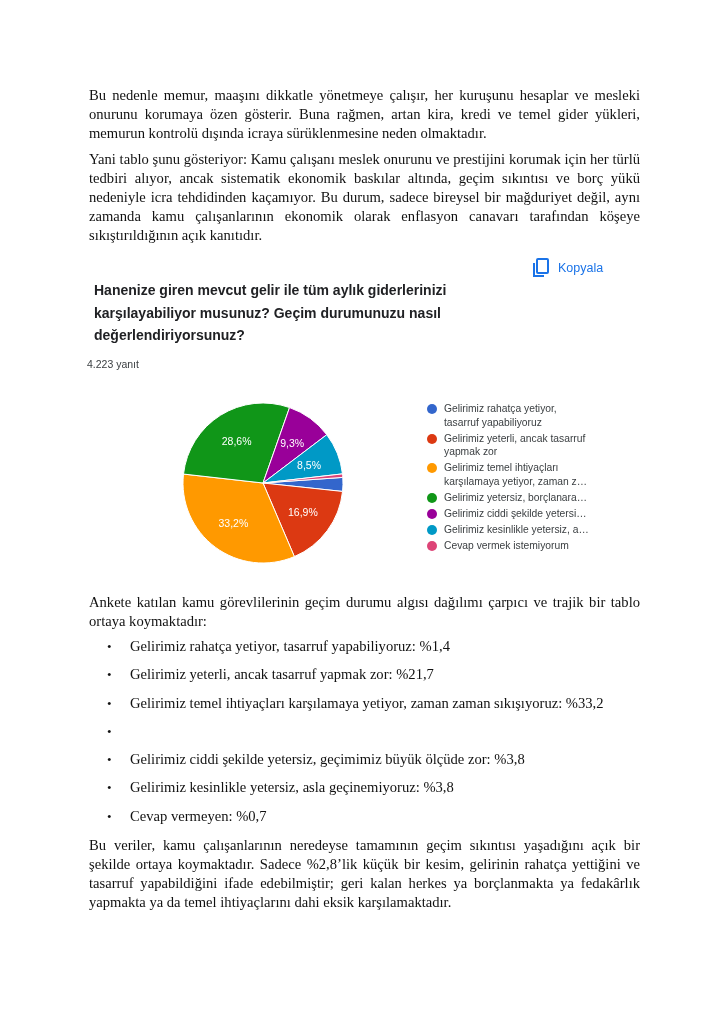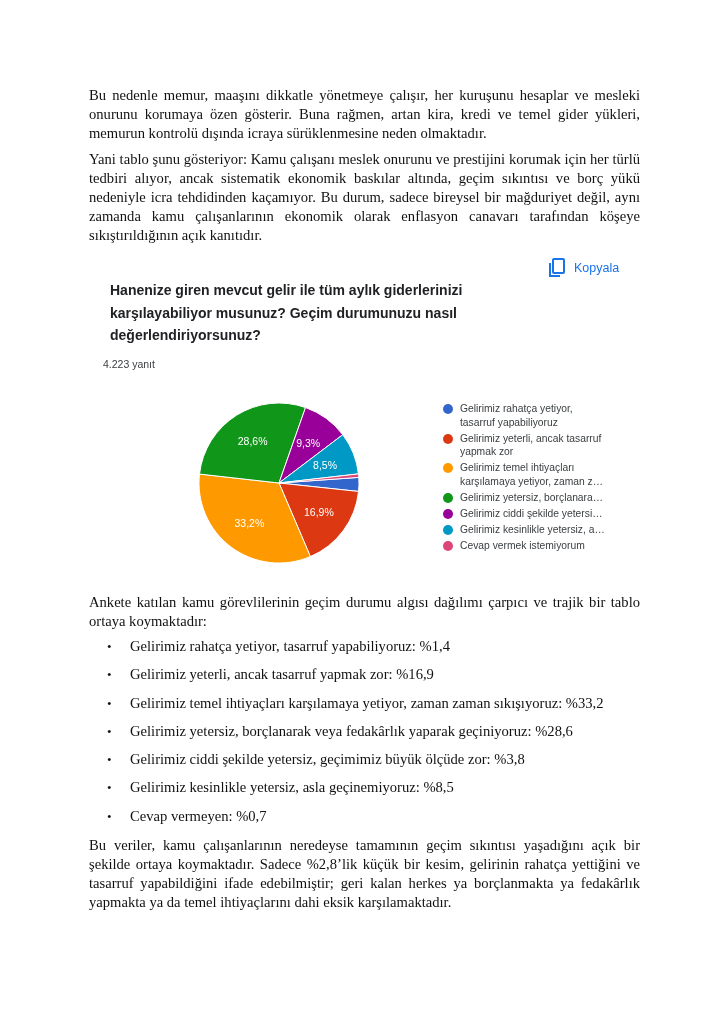"Kopyala" .chart-card { left: 88px -> 72px }
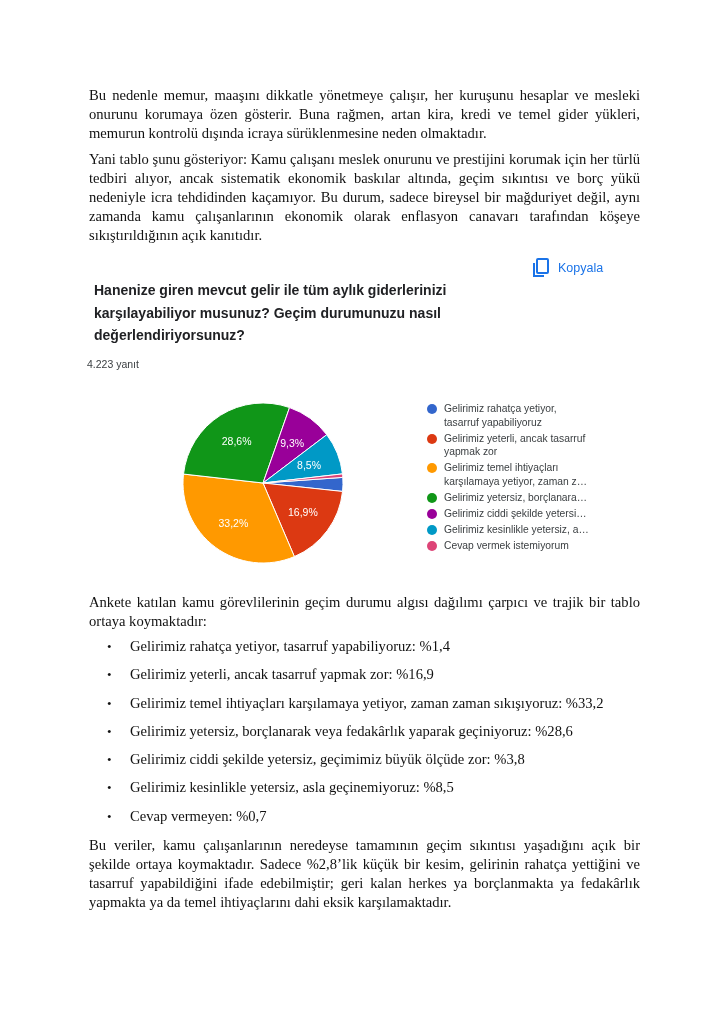"Gelirimiz yeterli, ancak tasarruf yapmak" span { text: %16,9 -> %21,7 }
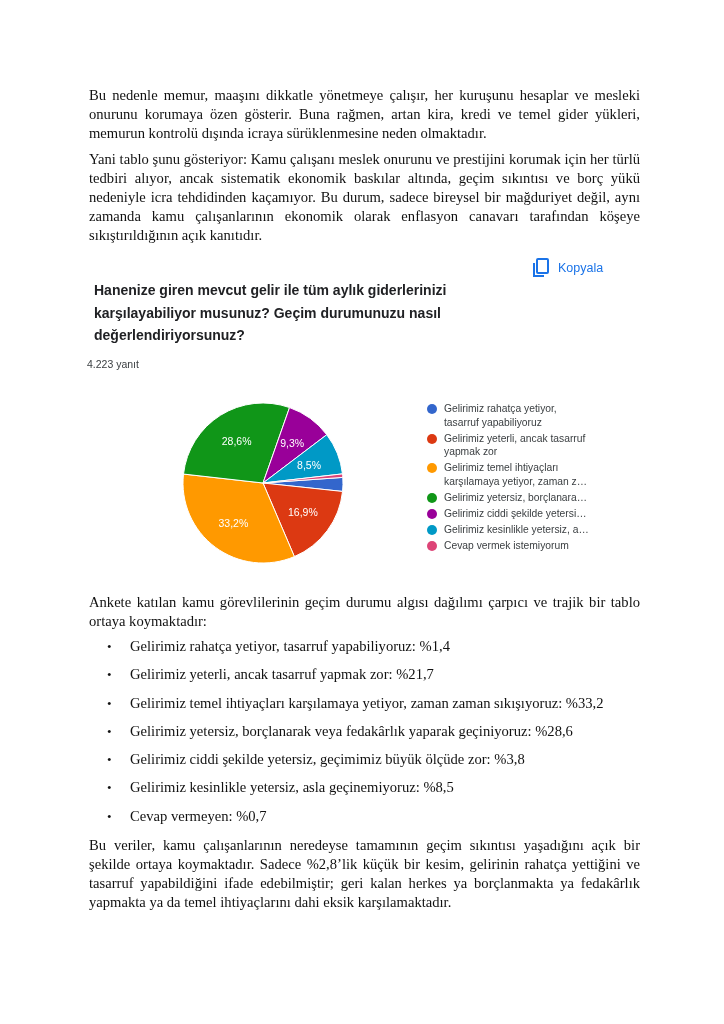"Gelirimiz yetersiz, borçlanarak veya" span { html: <span>Gelirimiz yetersiz, borçlanarak veya fedakârlık yaparak geçiniyoruz: %28,6</span> -> none }
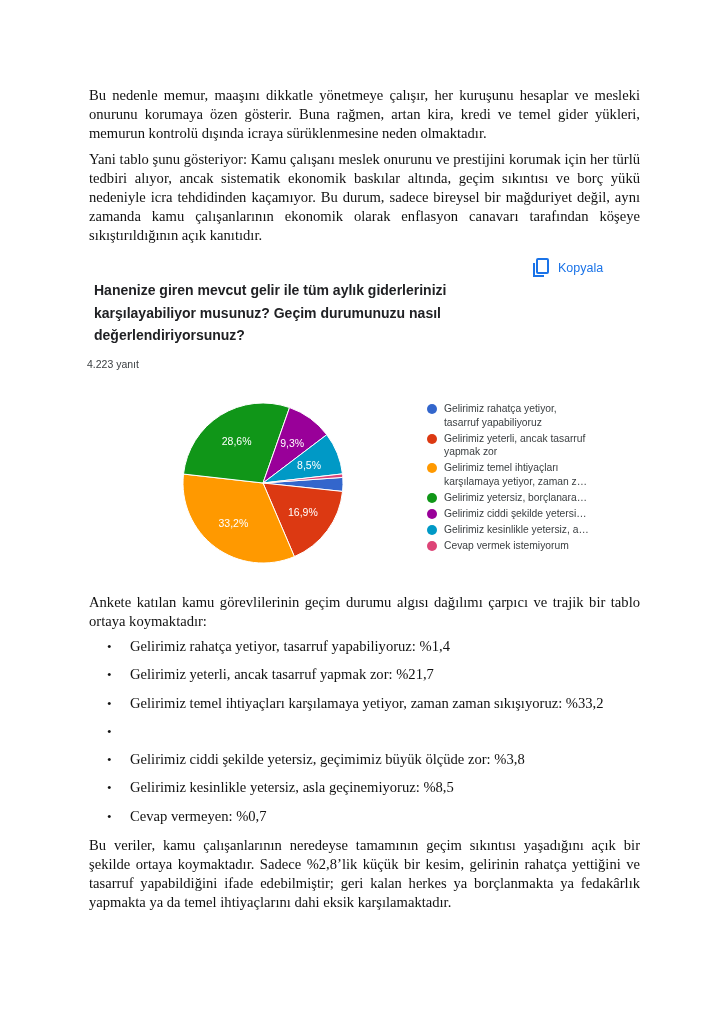"Gelirimiz kesinlikle yetersiz, asla" span { text: %8,5 -> %3,8 }
